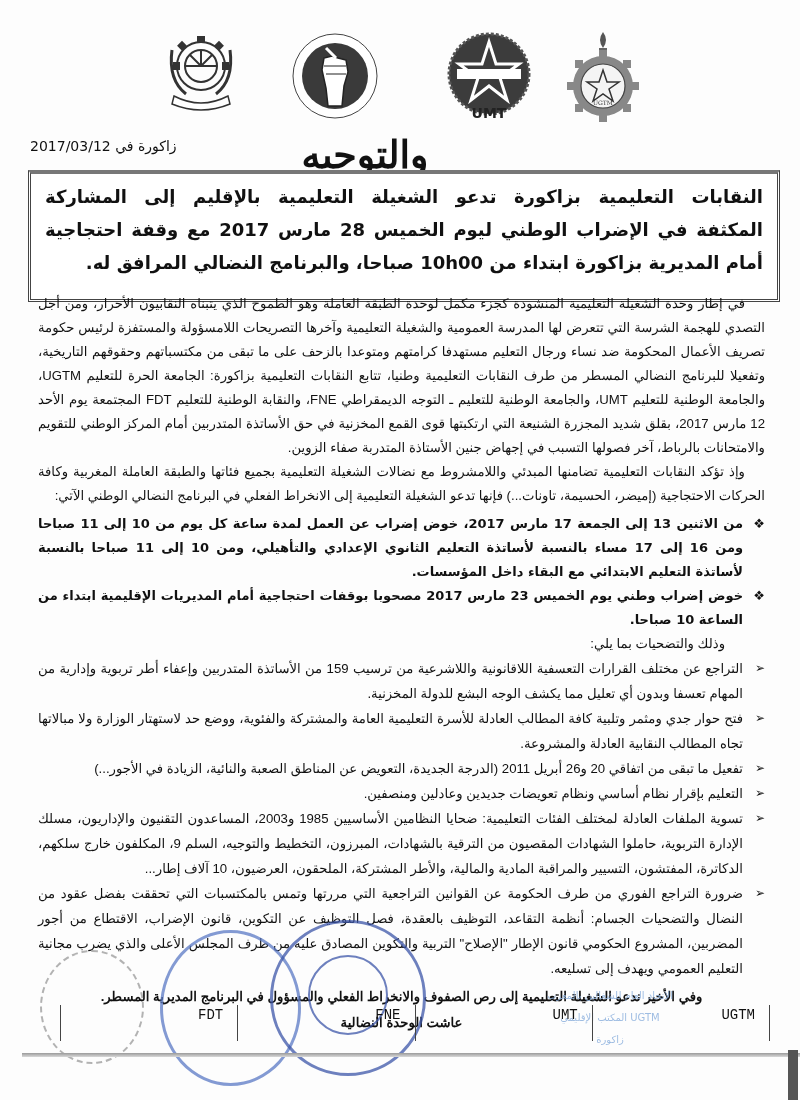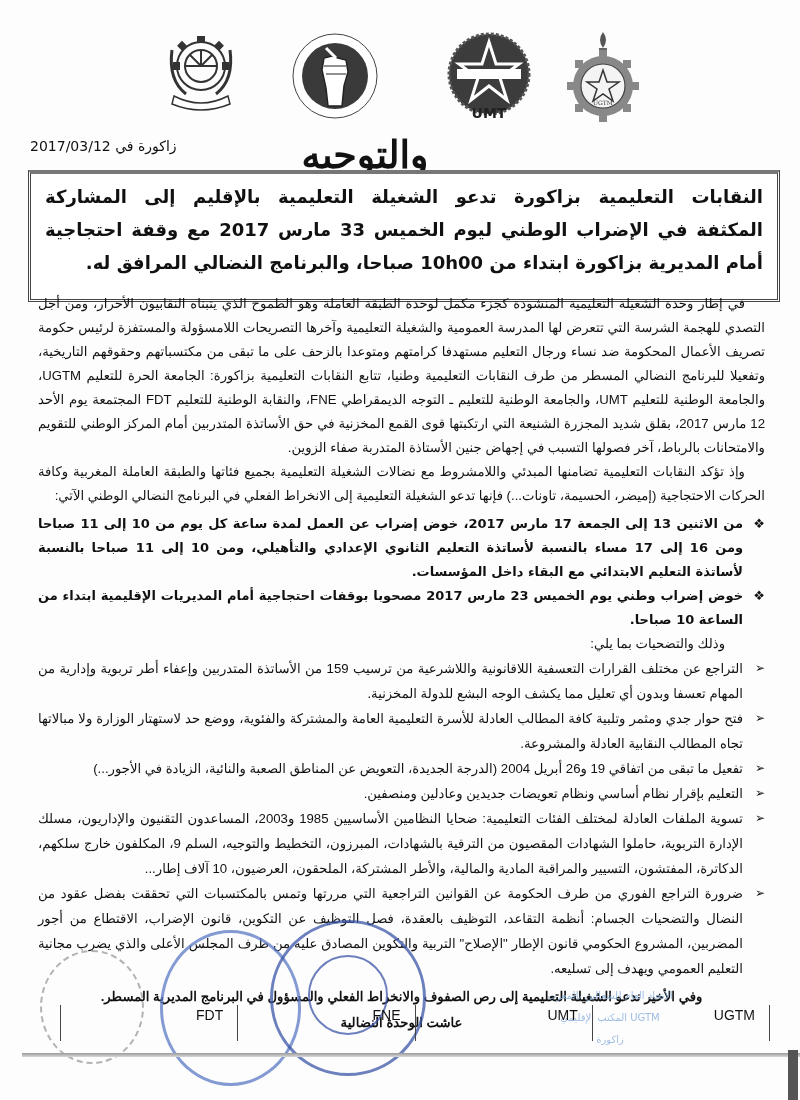"المكثفة في الإضراب الوطني ليوم" p { text: 33 -> 28 }
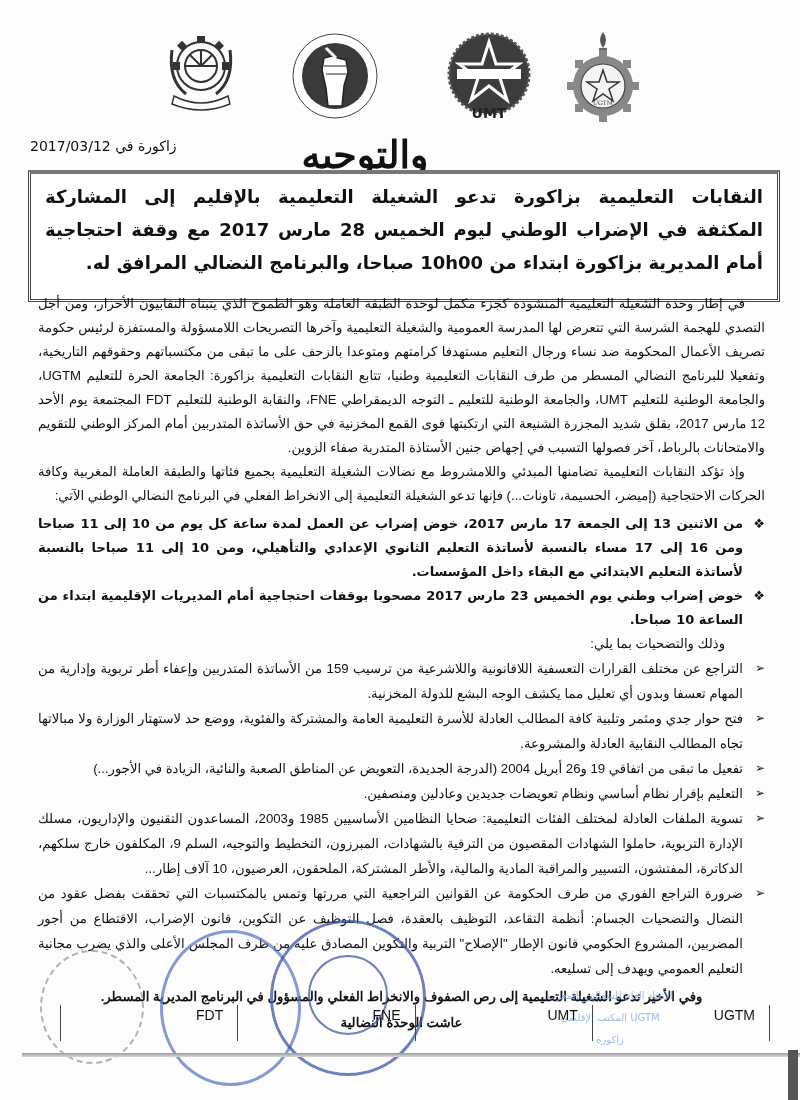"تفعيل ما تبقى من اتفاقي" span { text: 19 و26 أبريل 2004 -> 20 و26 أبريل 2011 }
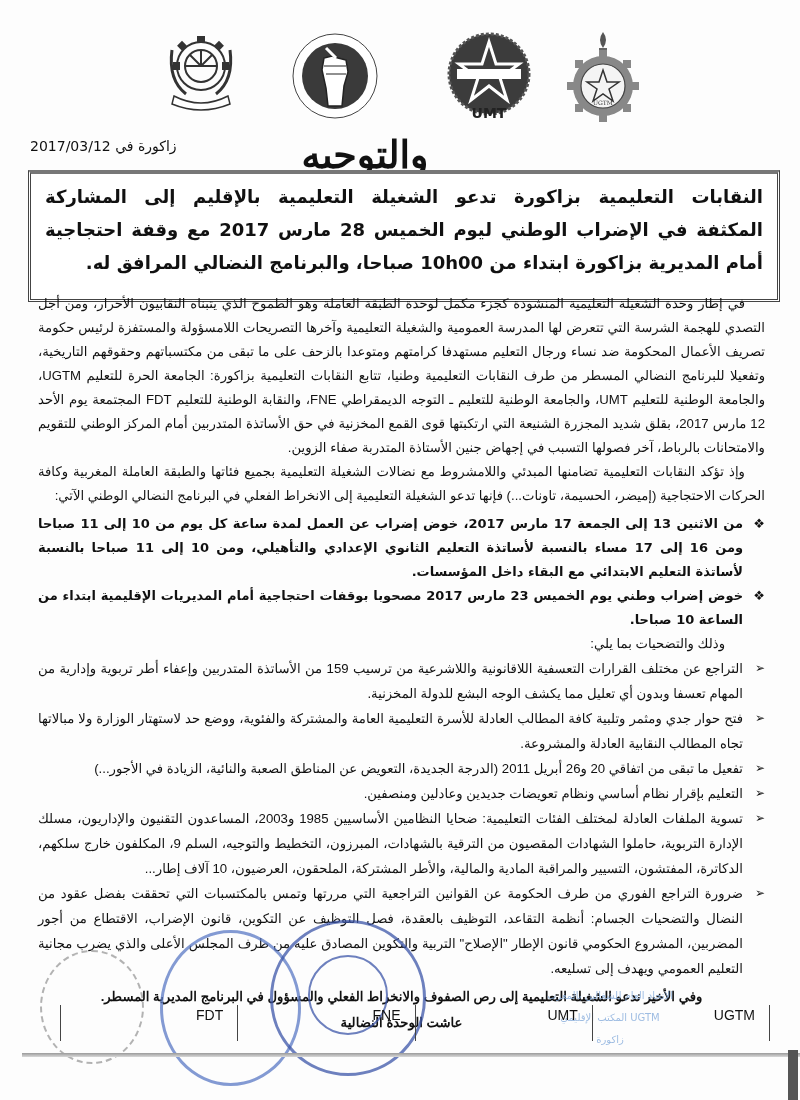"FDT" .sig { font-family: Liberation Sans, sans-serif -> Liberation Mono, monospace }
